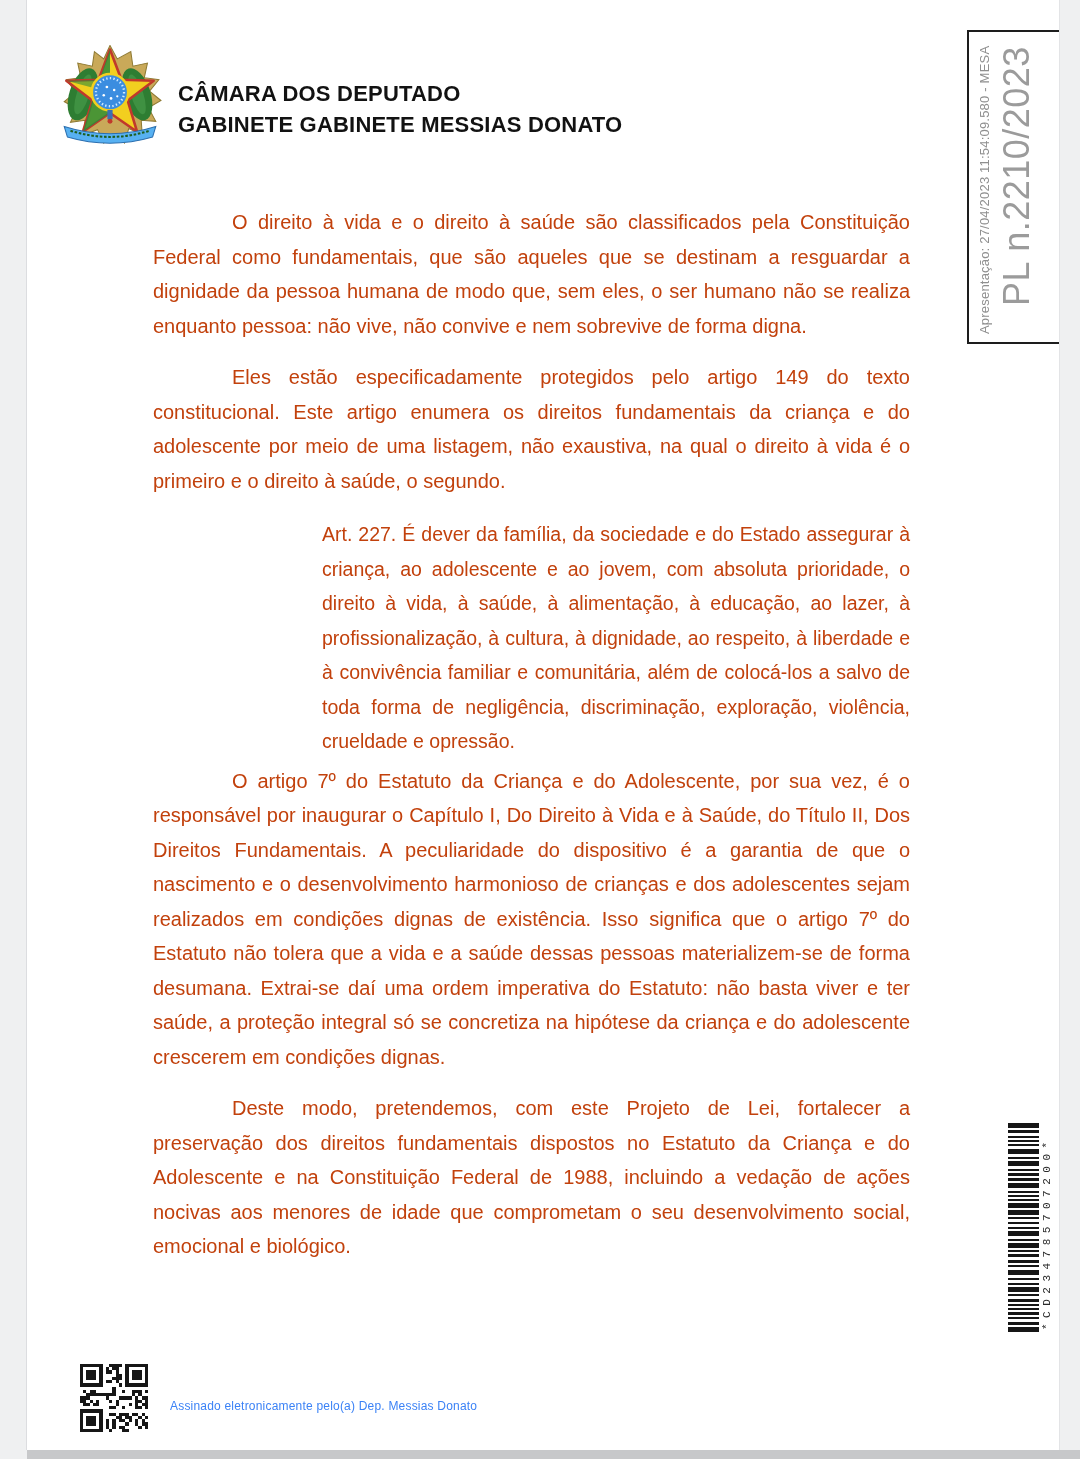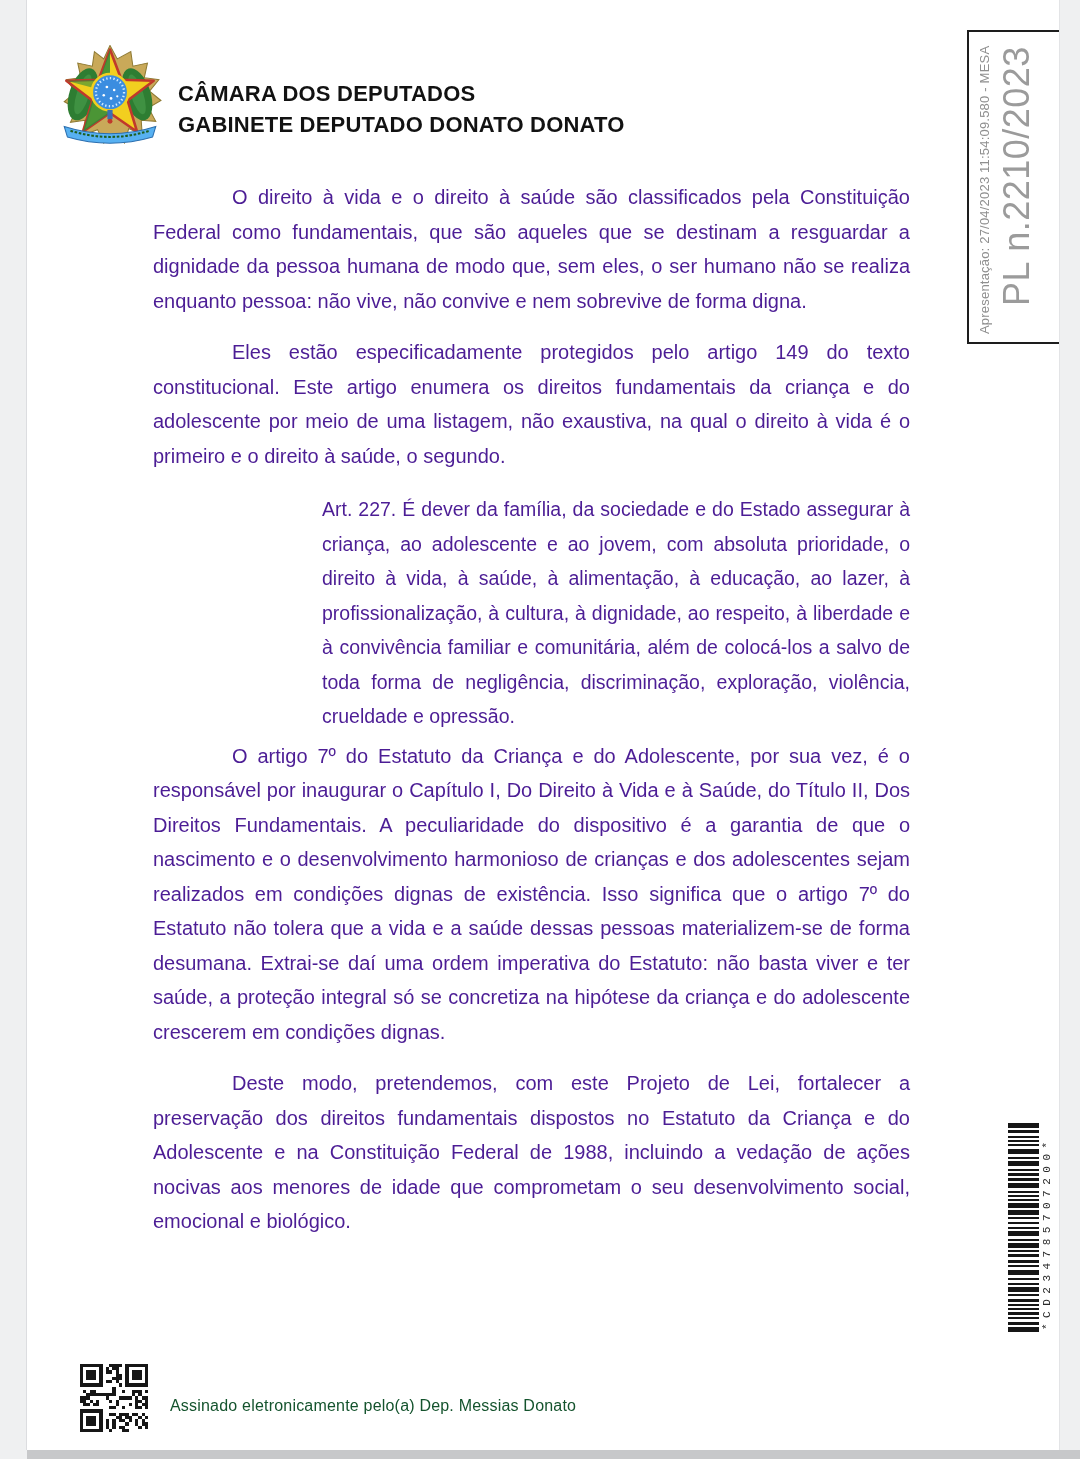"CÂMARA DOS DEPUTADOS" div { text: DEPUTADOS -> DEPUTADO }
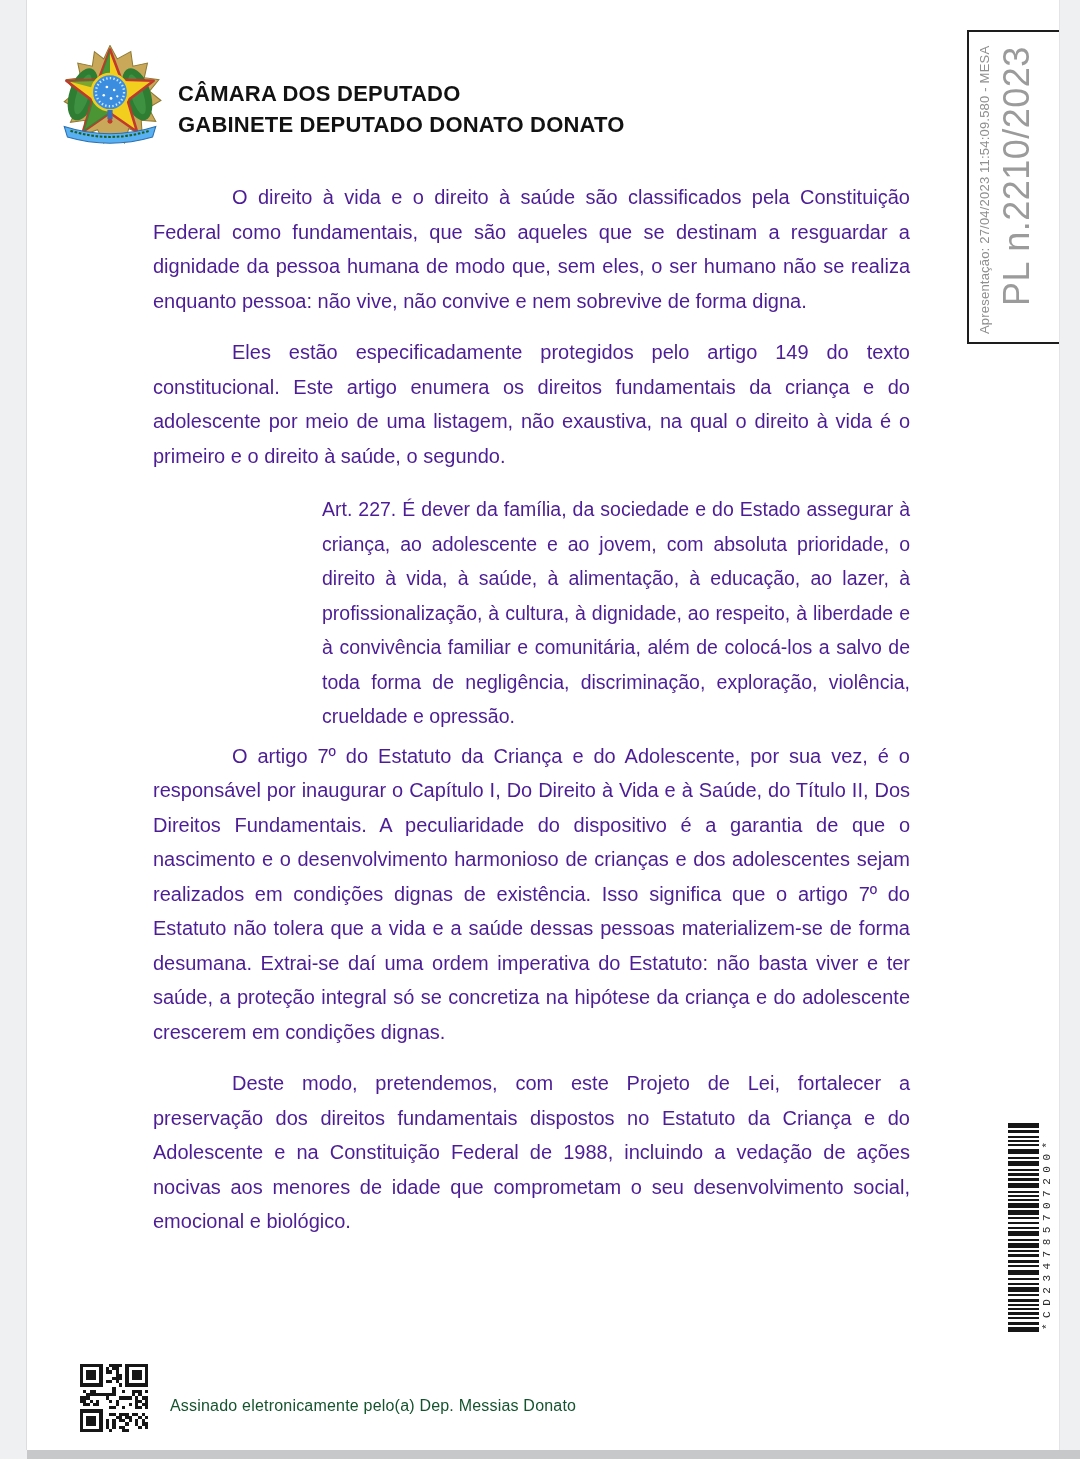"GABINETE DEPUTADO DONATO DONATO" div { text: DEPUTADO DONATO -> GABINETE MESSIAS }
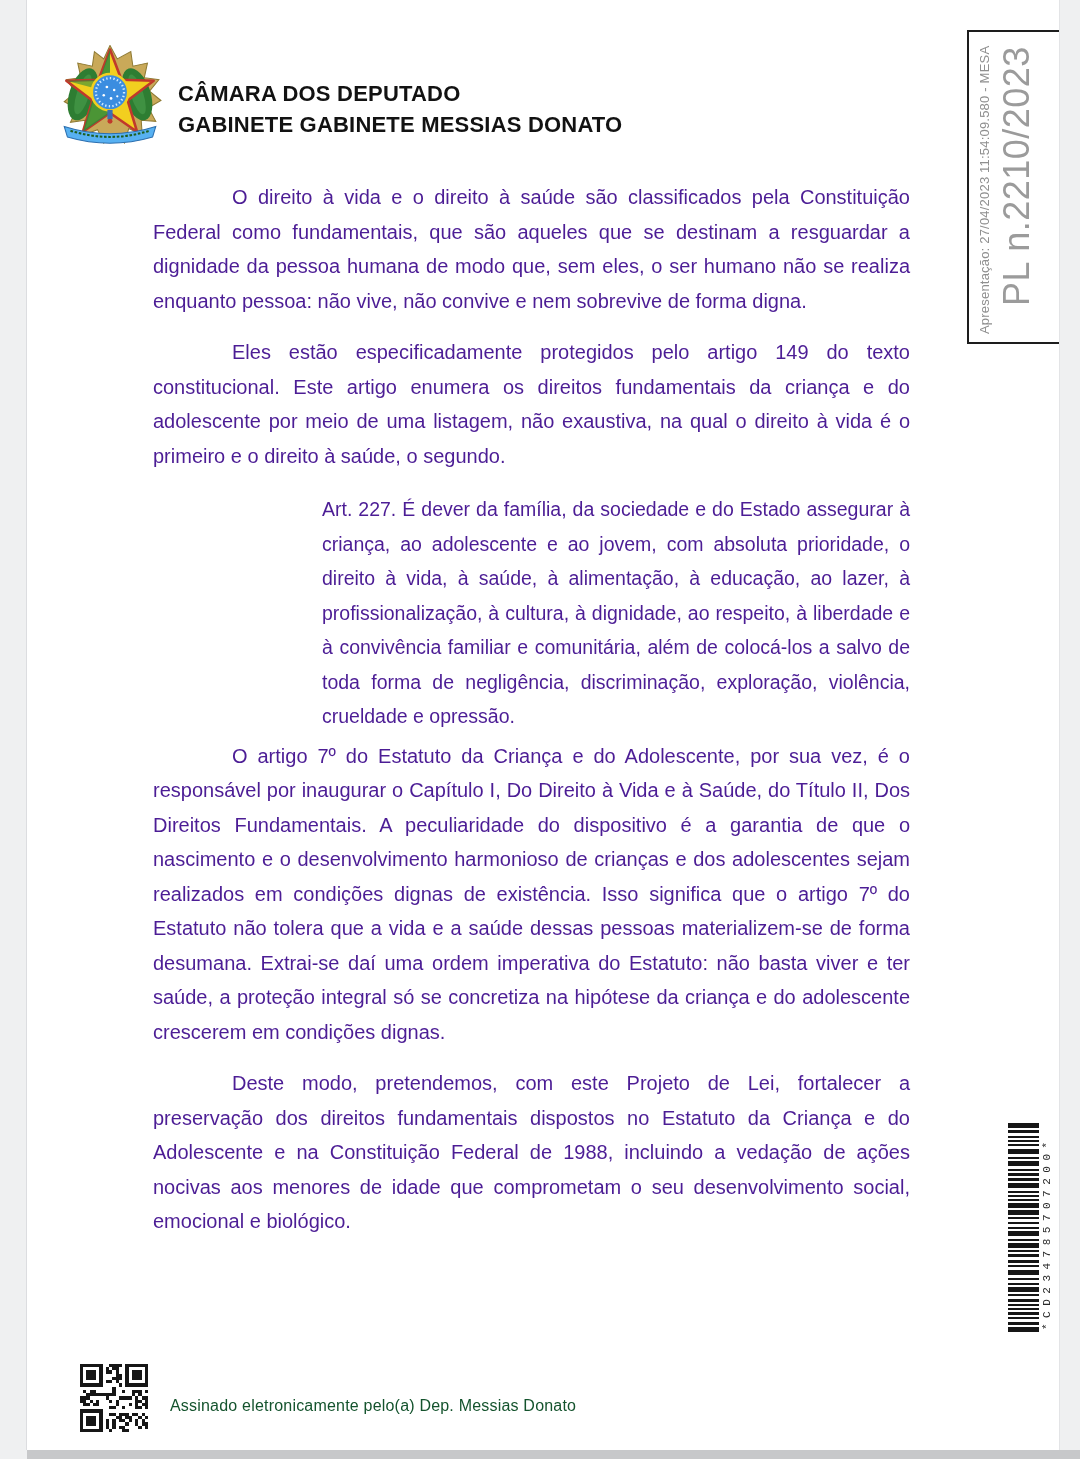"O direito à vida e" .doc-body { color: #4c1d95 -> #c2410c; top: 180px -> 205px }
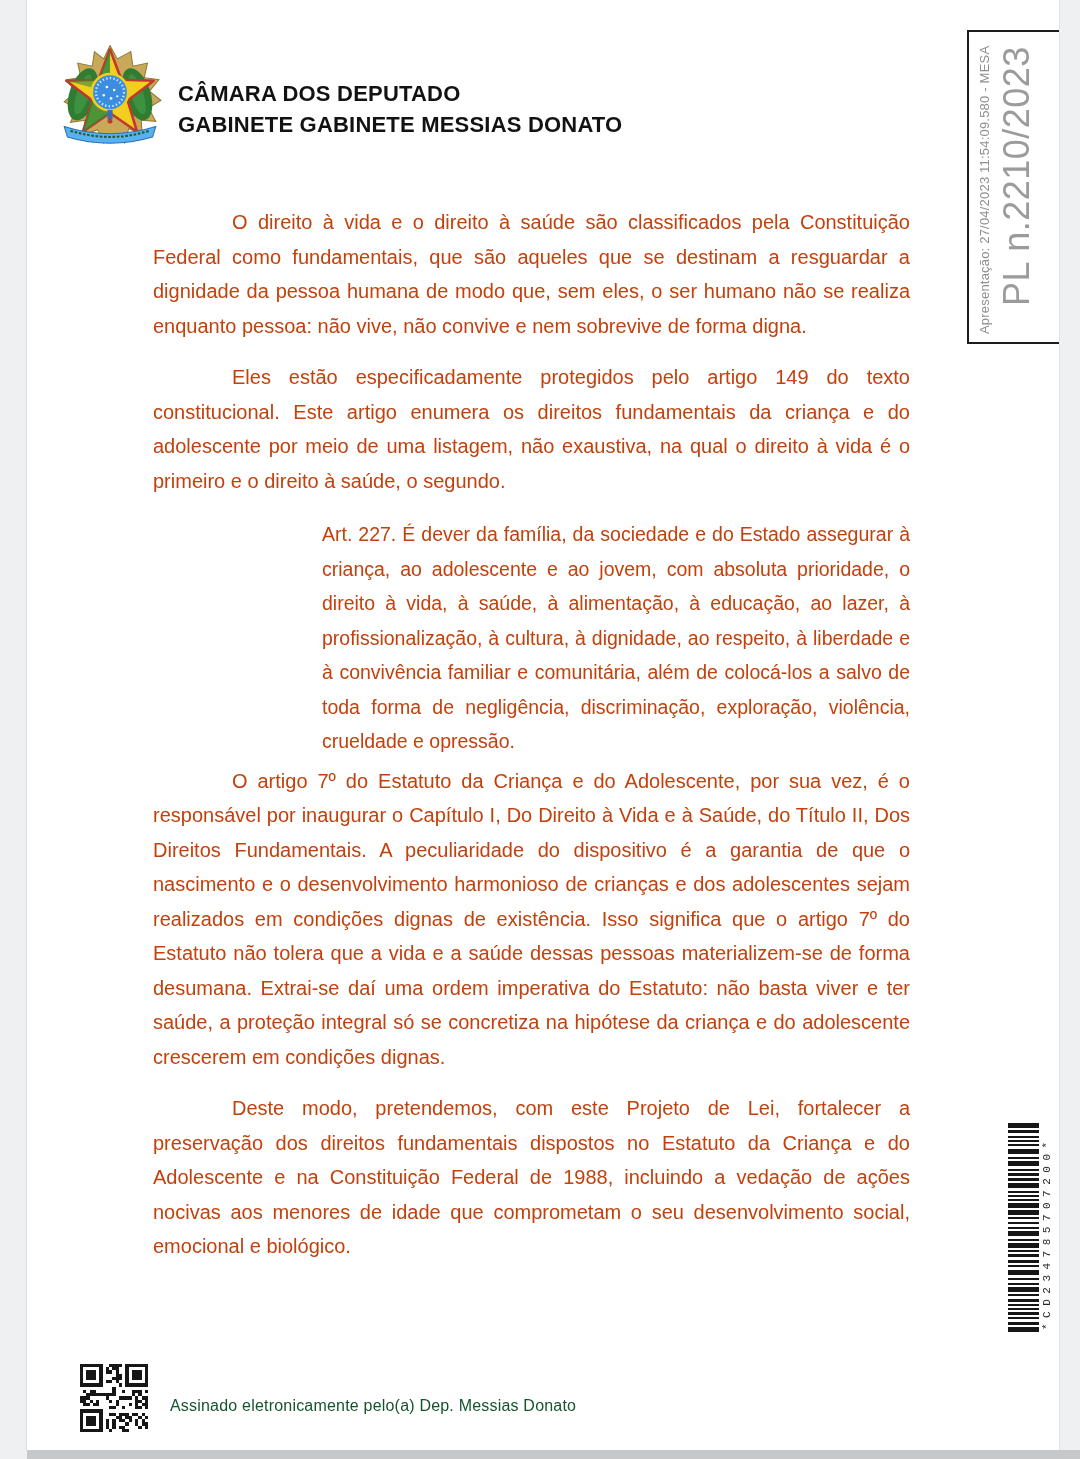"Assinado eletronicamente pelo(a) Dep." .footer-text { color: #14532d -> #3b82f6; font-size: 16px -> 12px }
